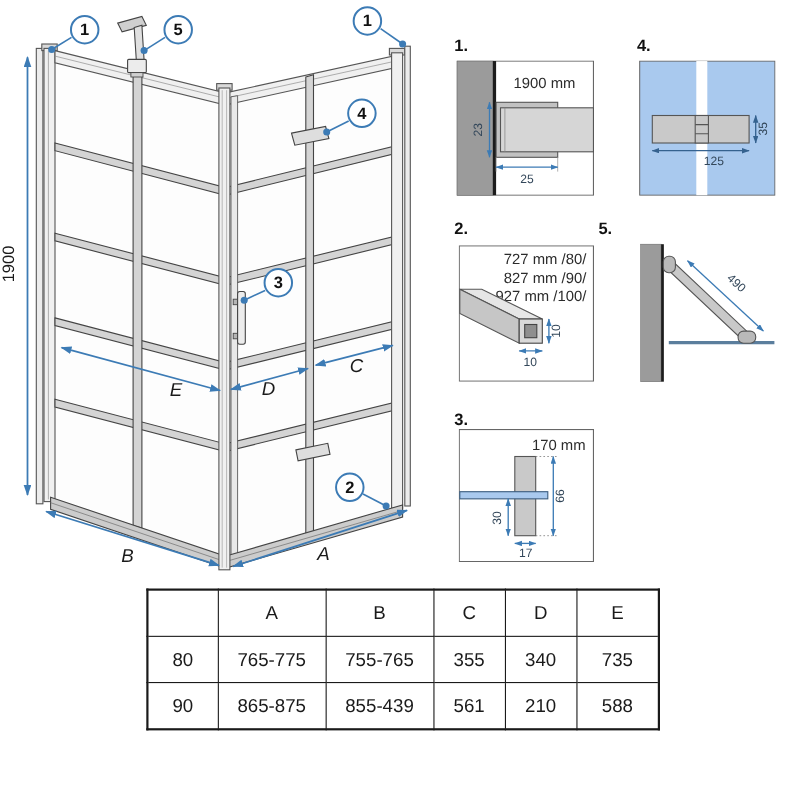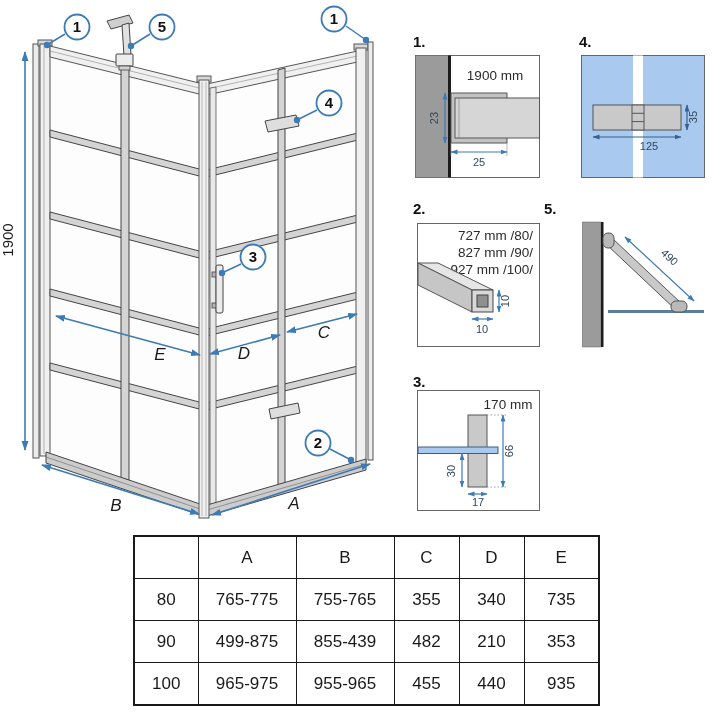"499-875" td { text: 499-875 -> 865-875 }
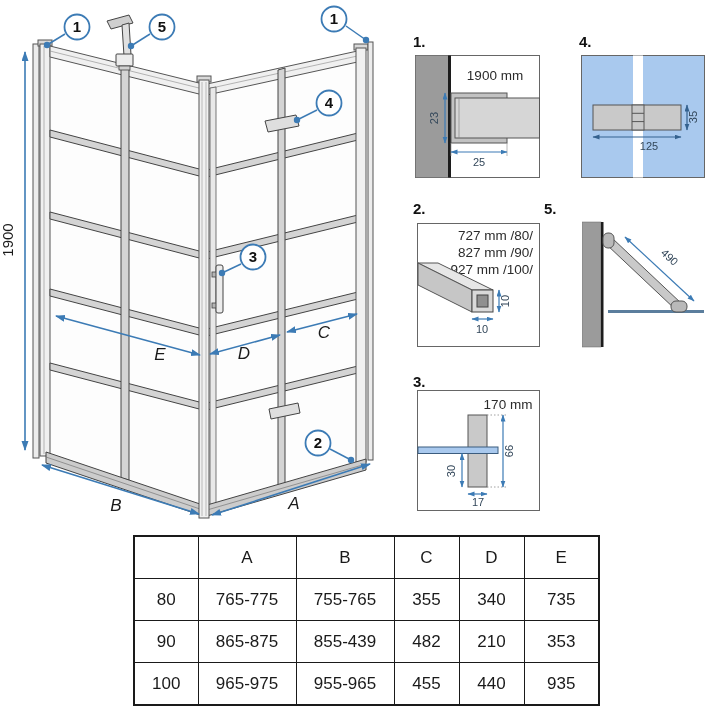"482" td { text: 482 -> 561 }
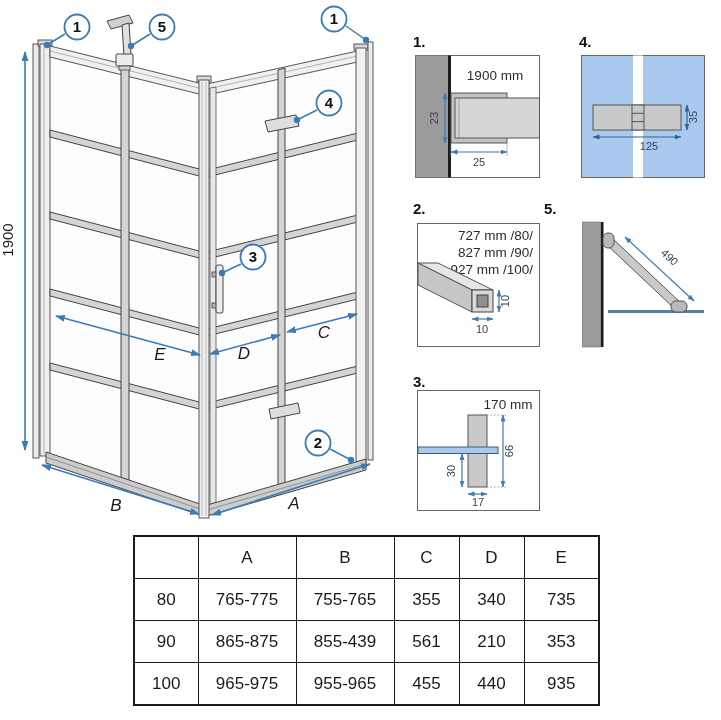"353" td { text: 353 -> 588 }
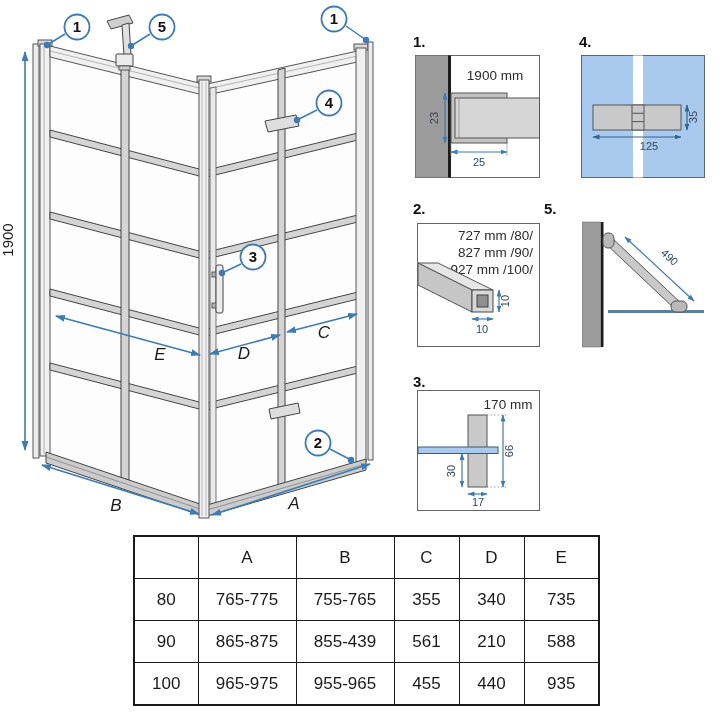"100" tr { html: <tr> <td>100</td> <td>965-975</td> <td>955-965</td> <td>455</td> <td>440</td> <td>935</td> </tr> -> none }
